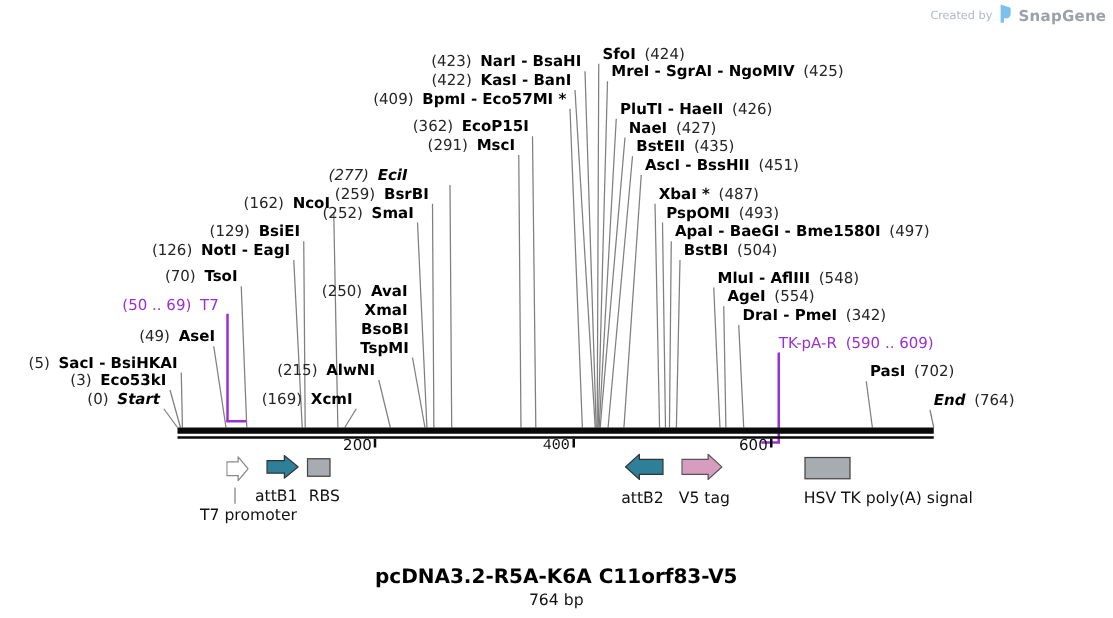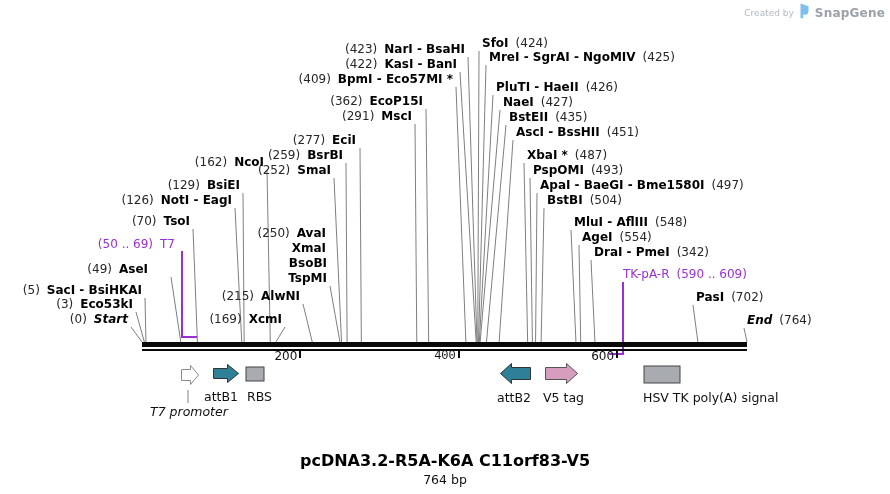"(277) EciI" div.site-label { font-style: none -> italic; right: 534px -> 564px }
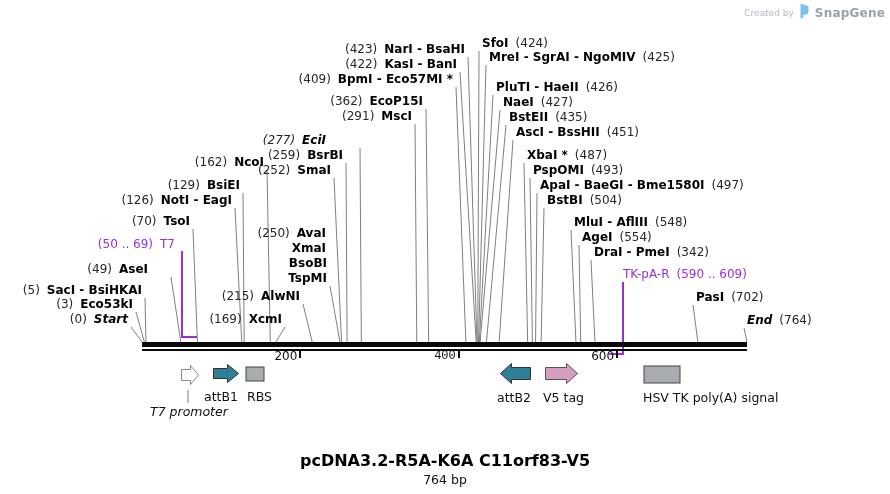"(49) AseI" div.site-label { right: 742px -> 718px }
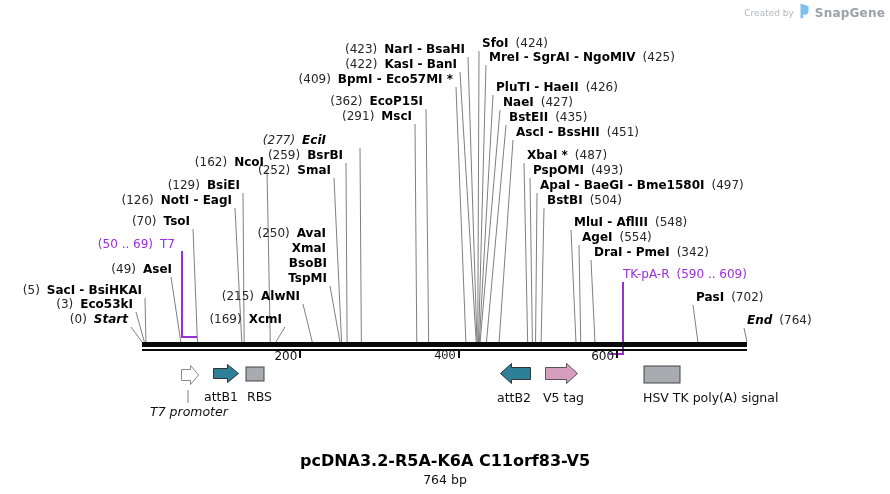"T7 promoter" div.feature-label { font-style: italic -> none; left: 150px -> 160px }
